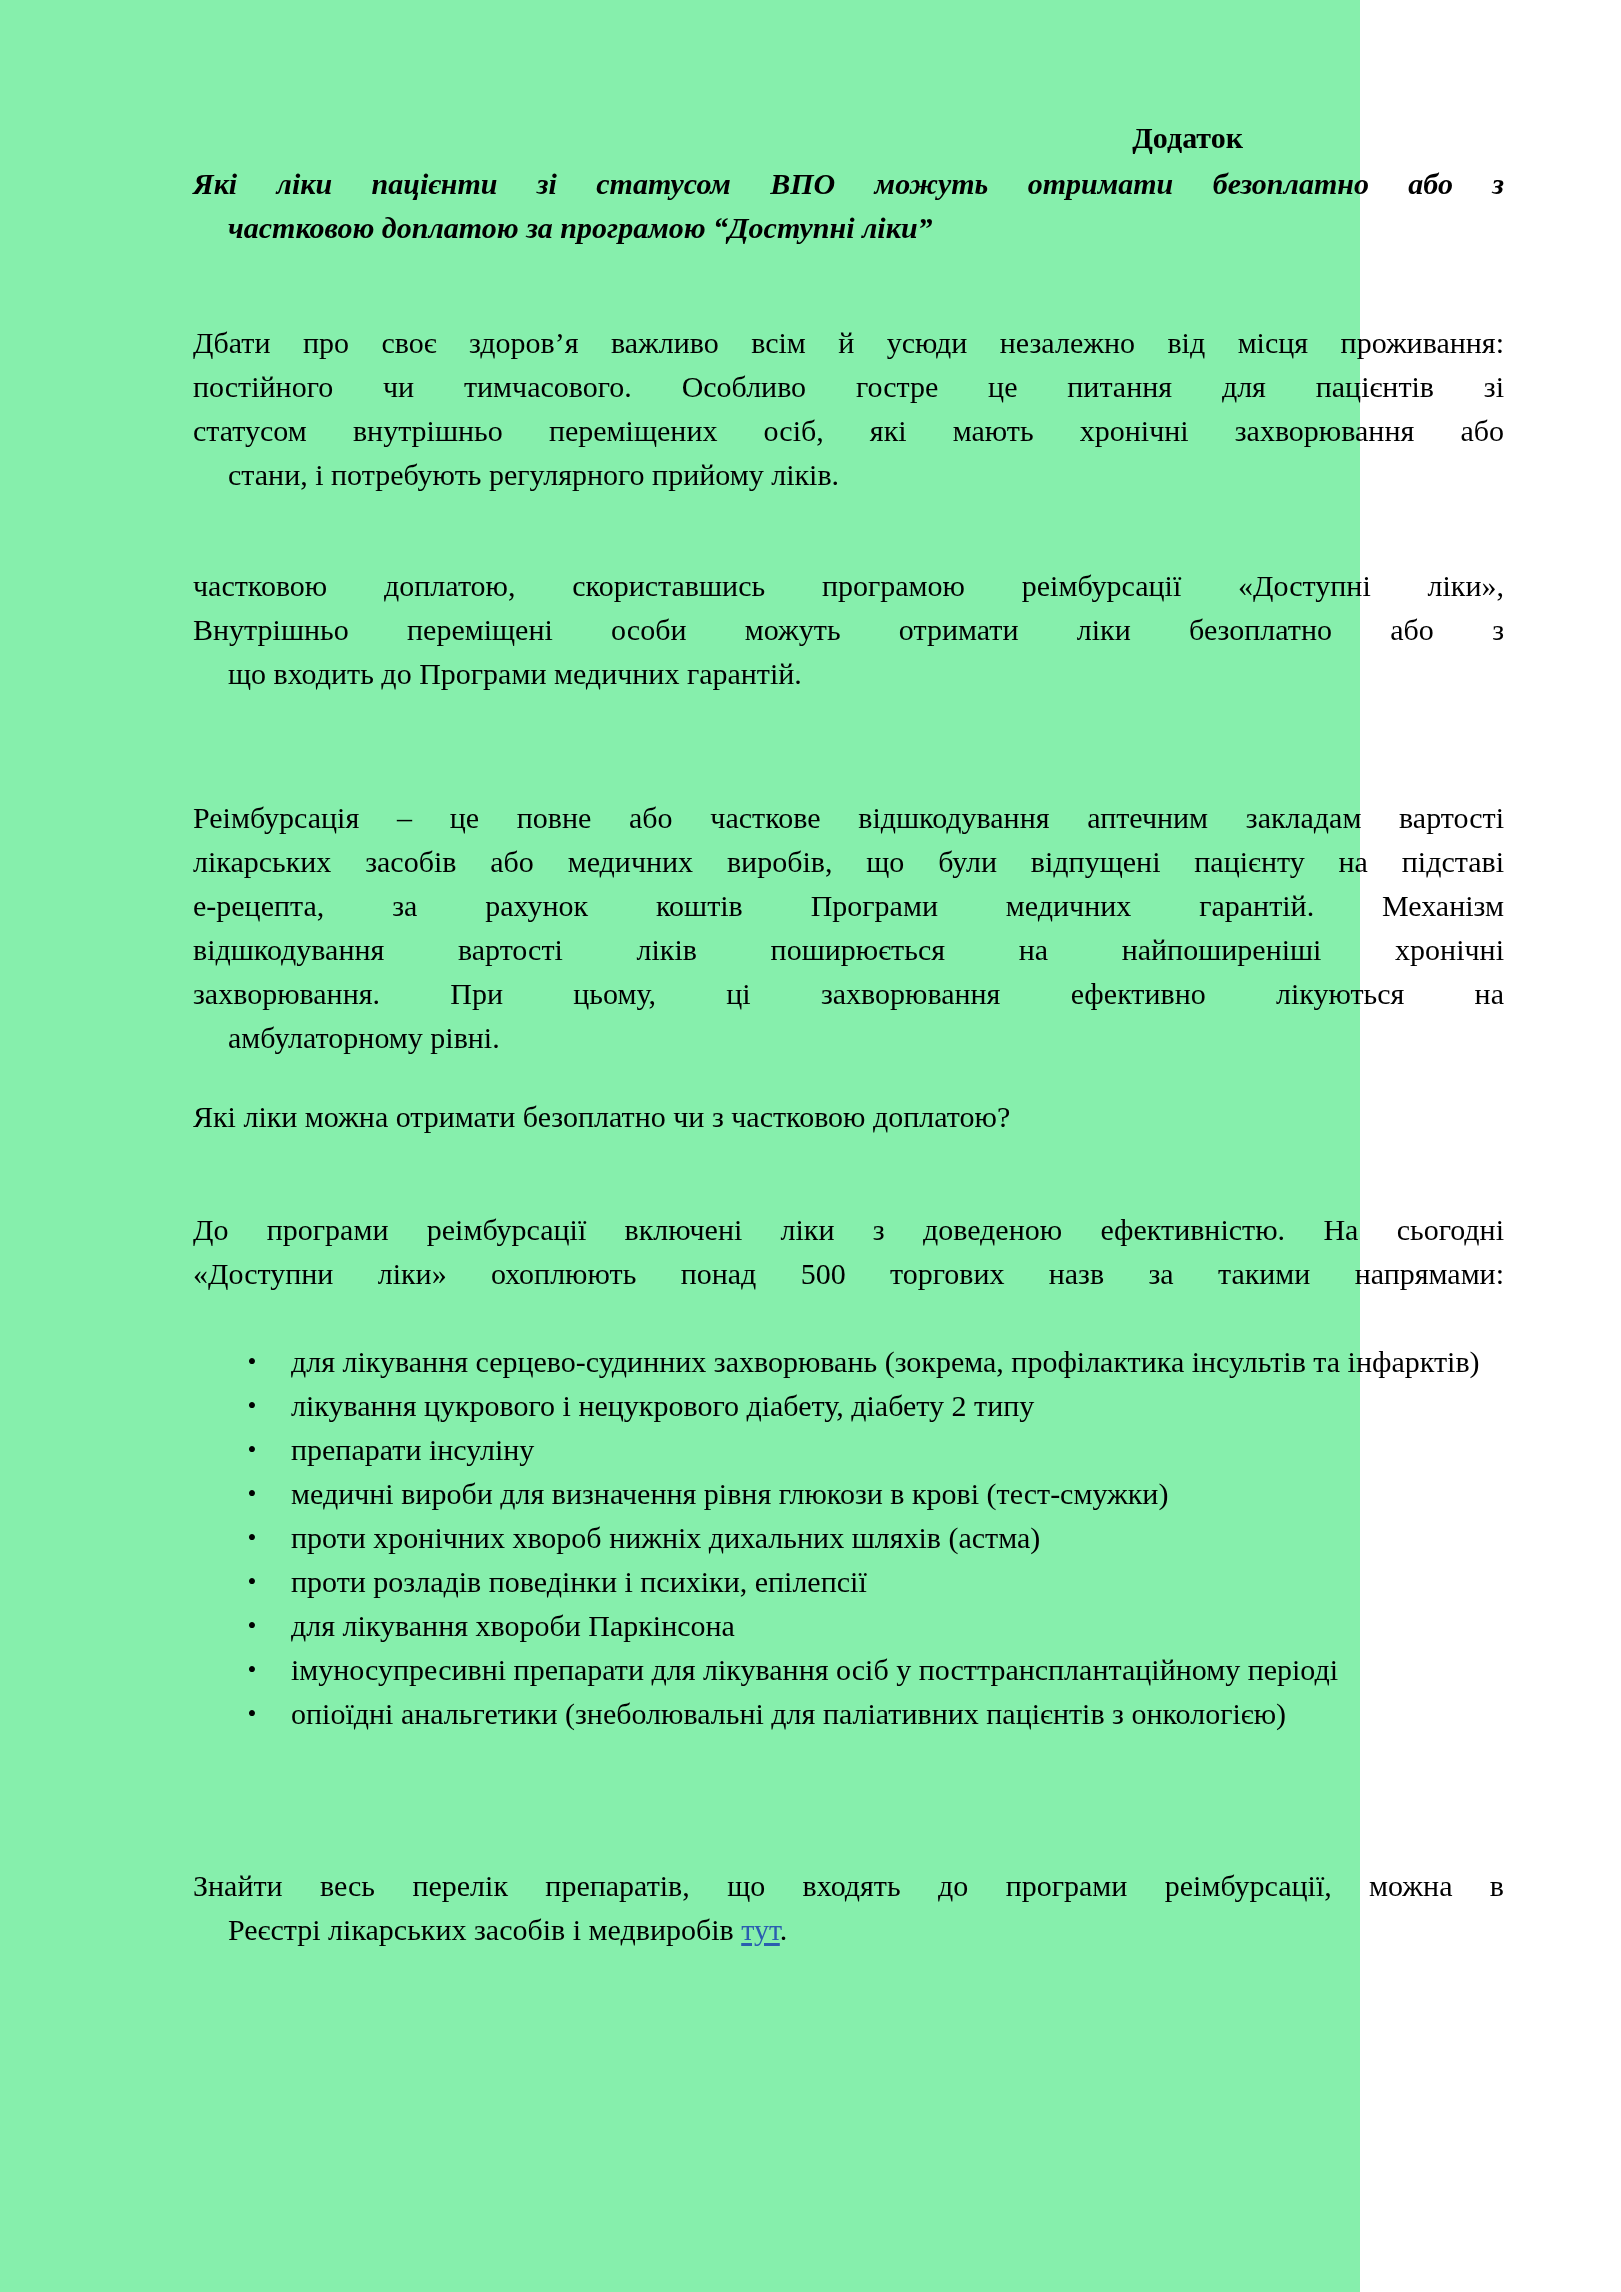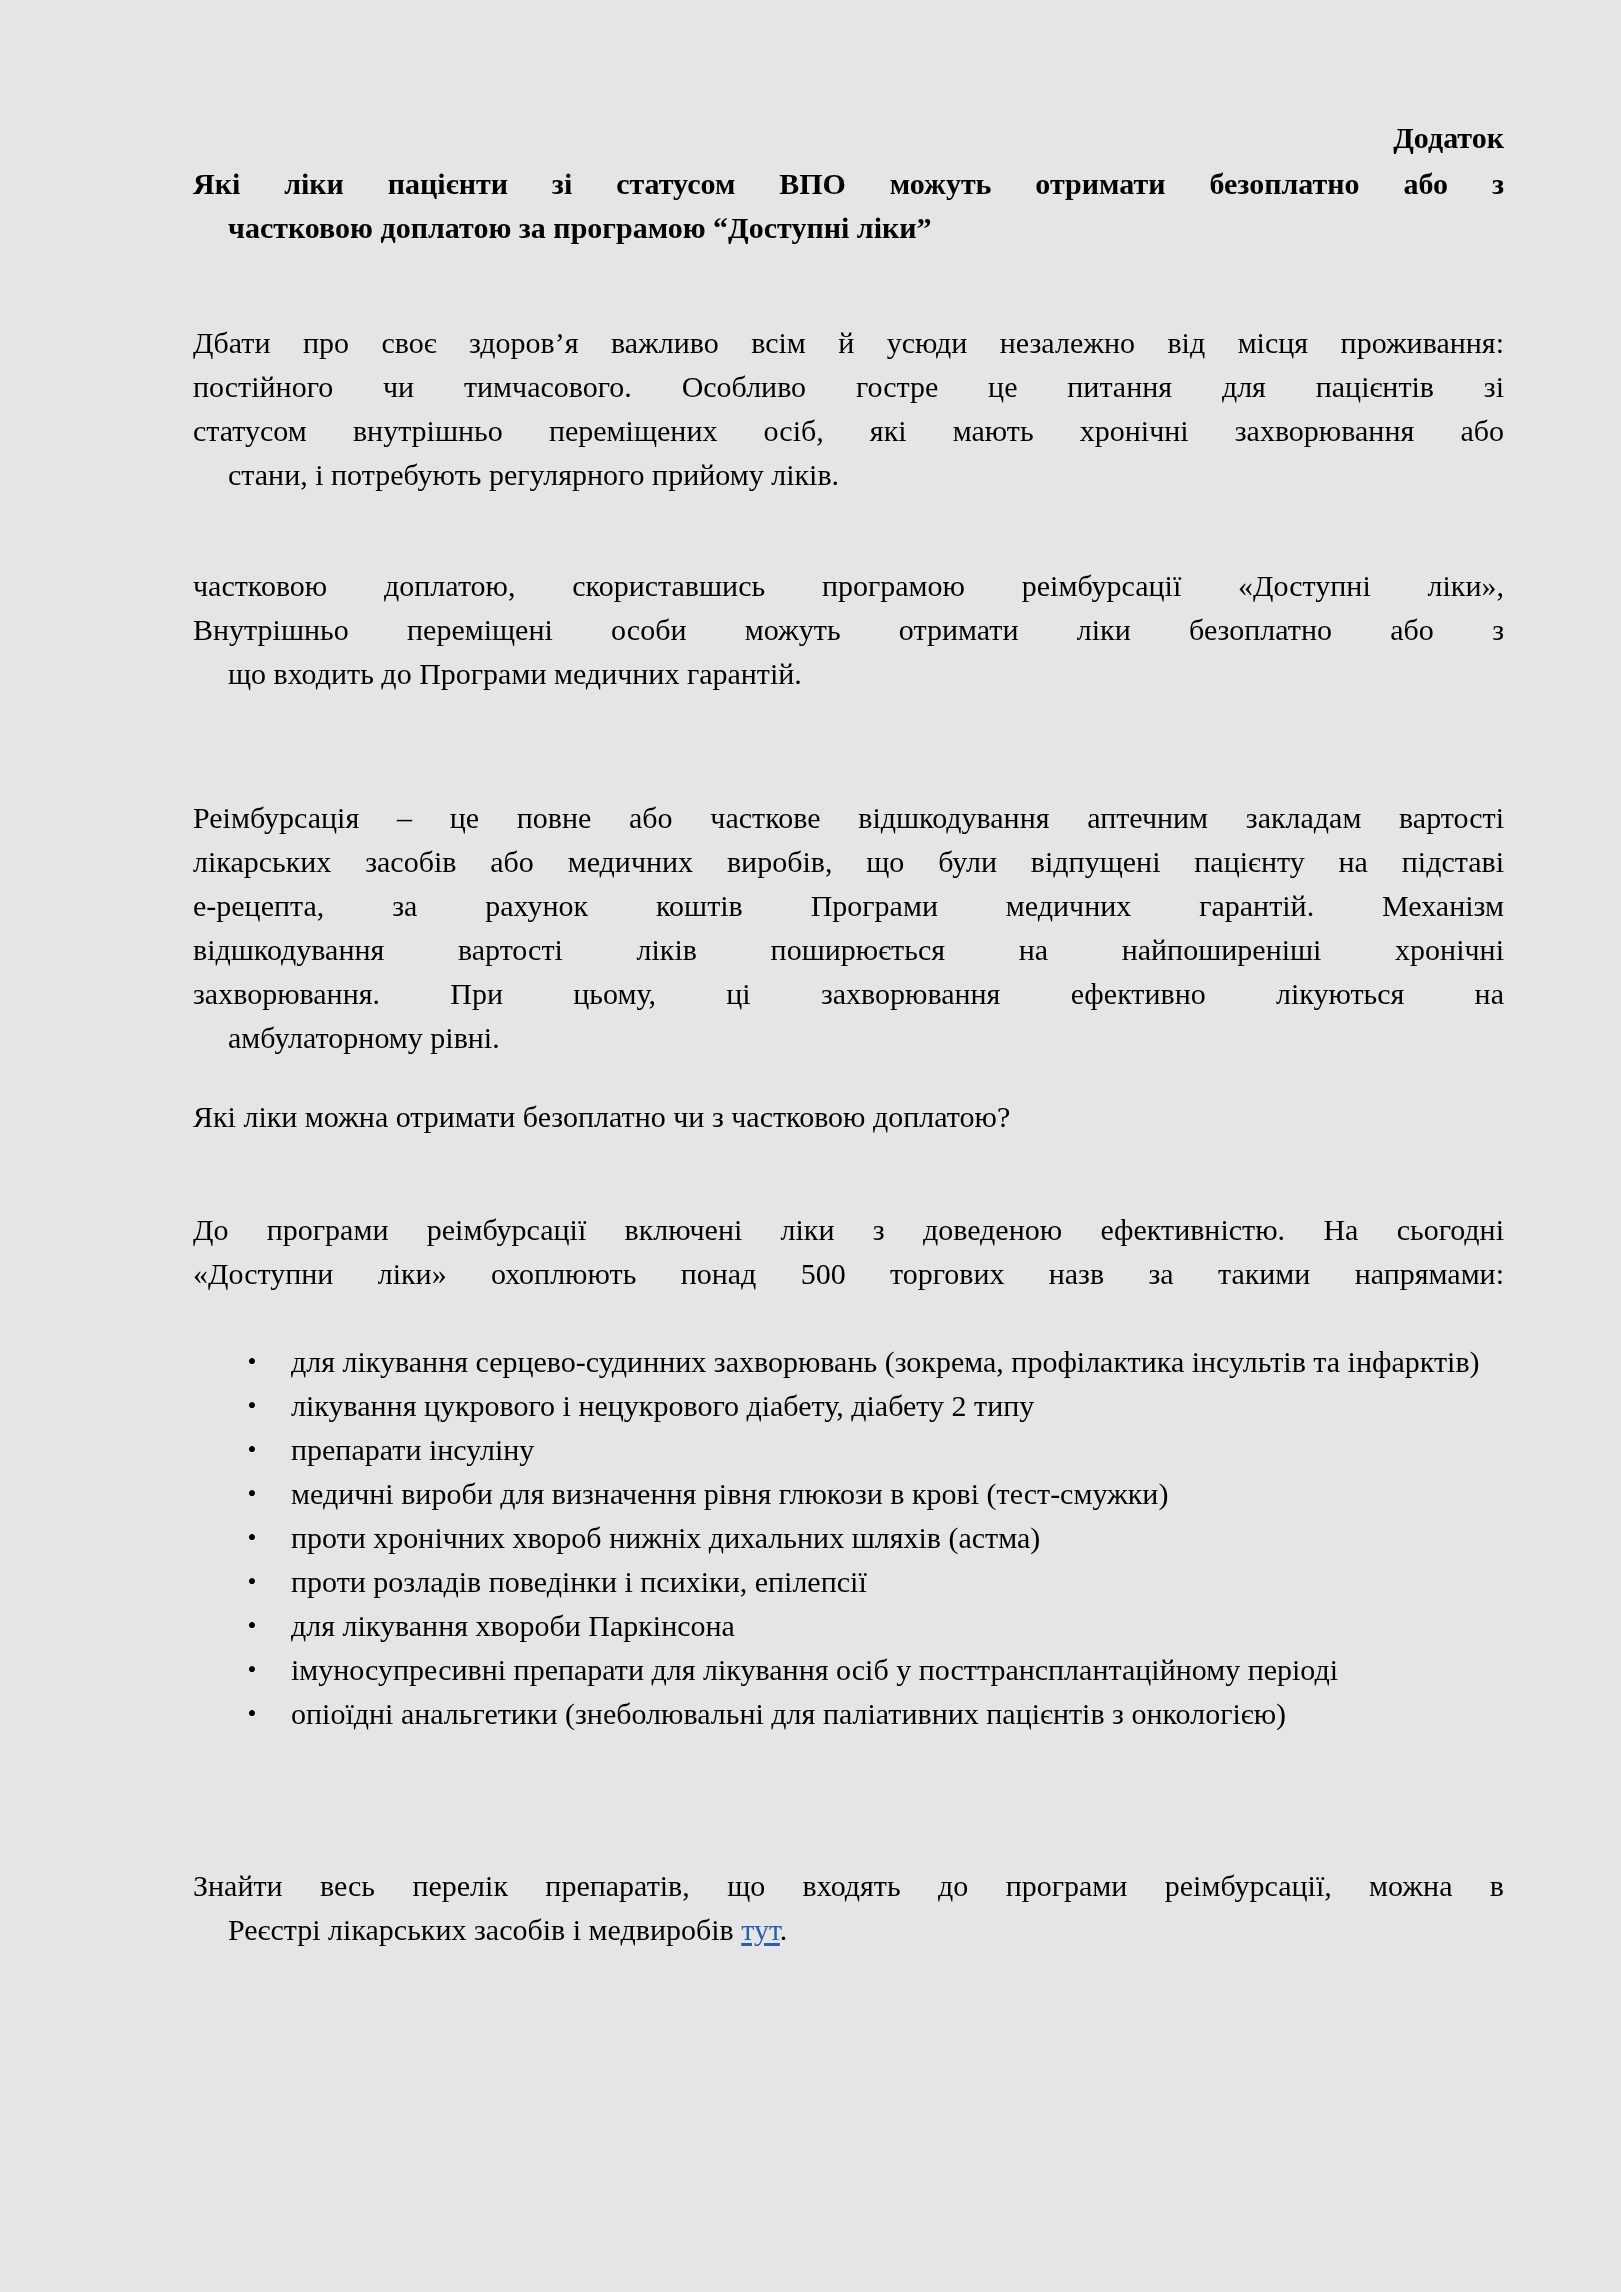"Додаток" .page { background: #e5e5e5 -> #86efac; width: 1621px -> 1360px }
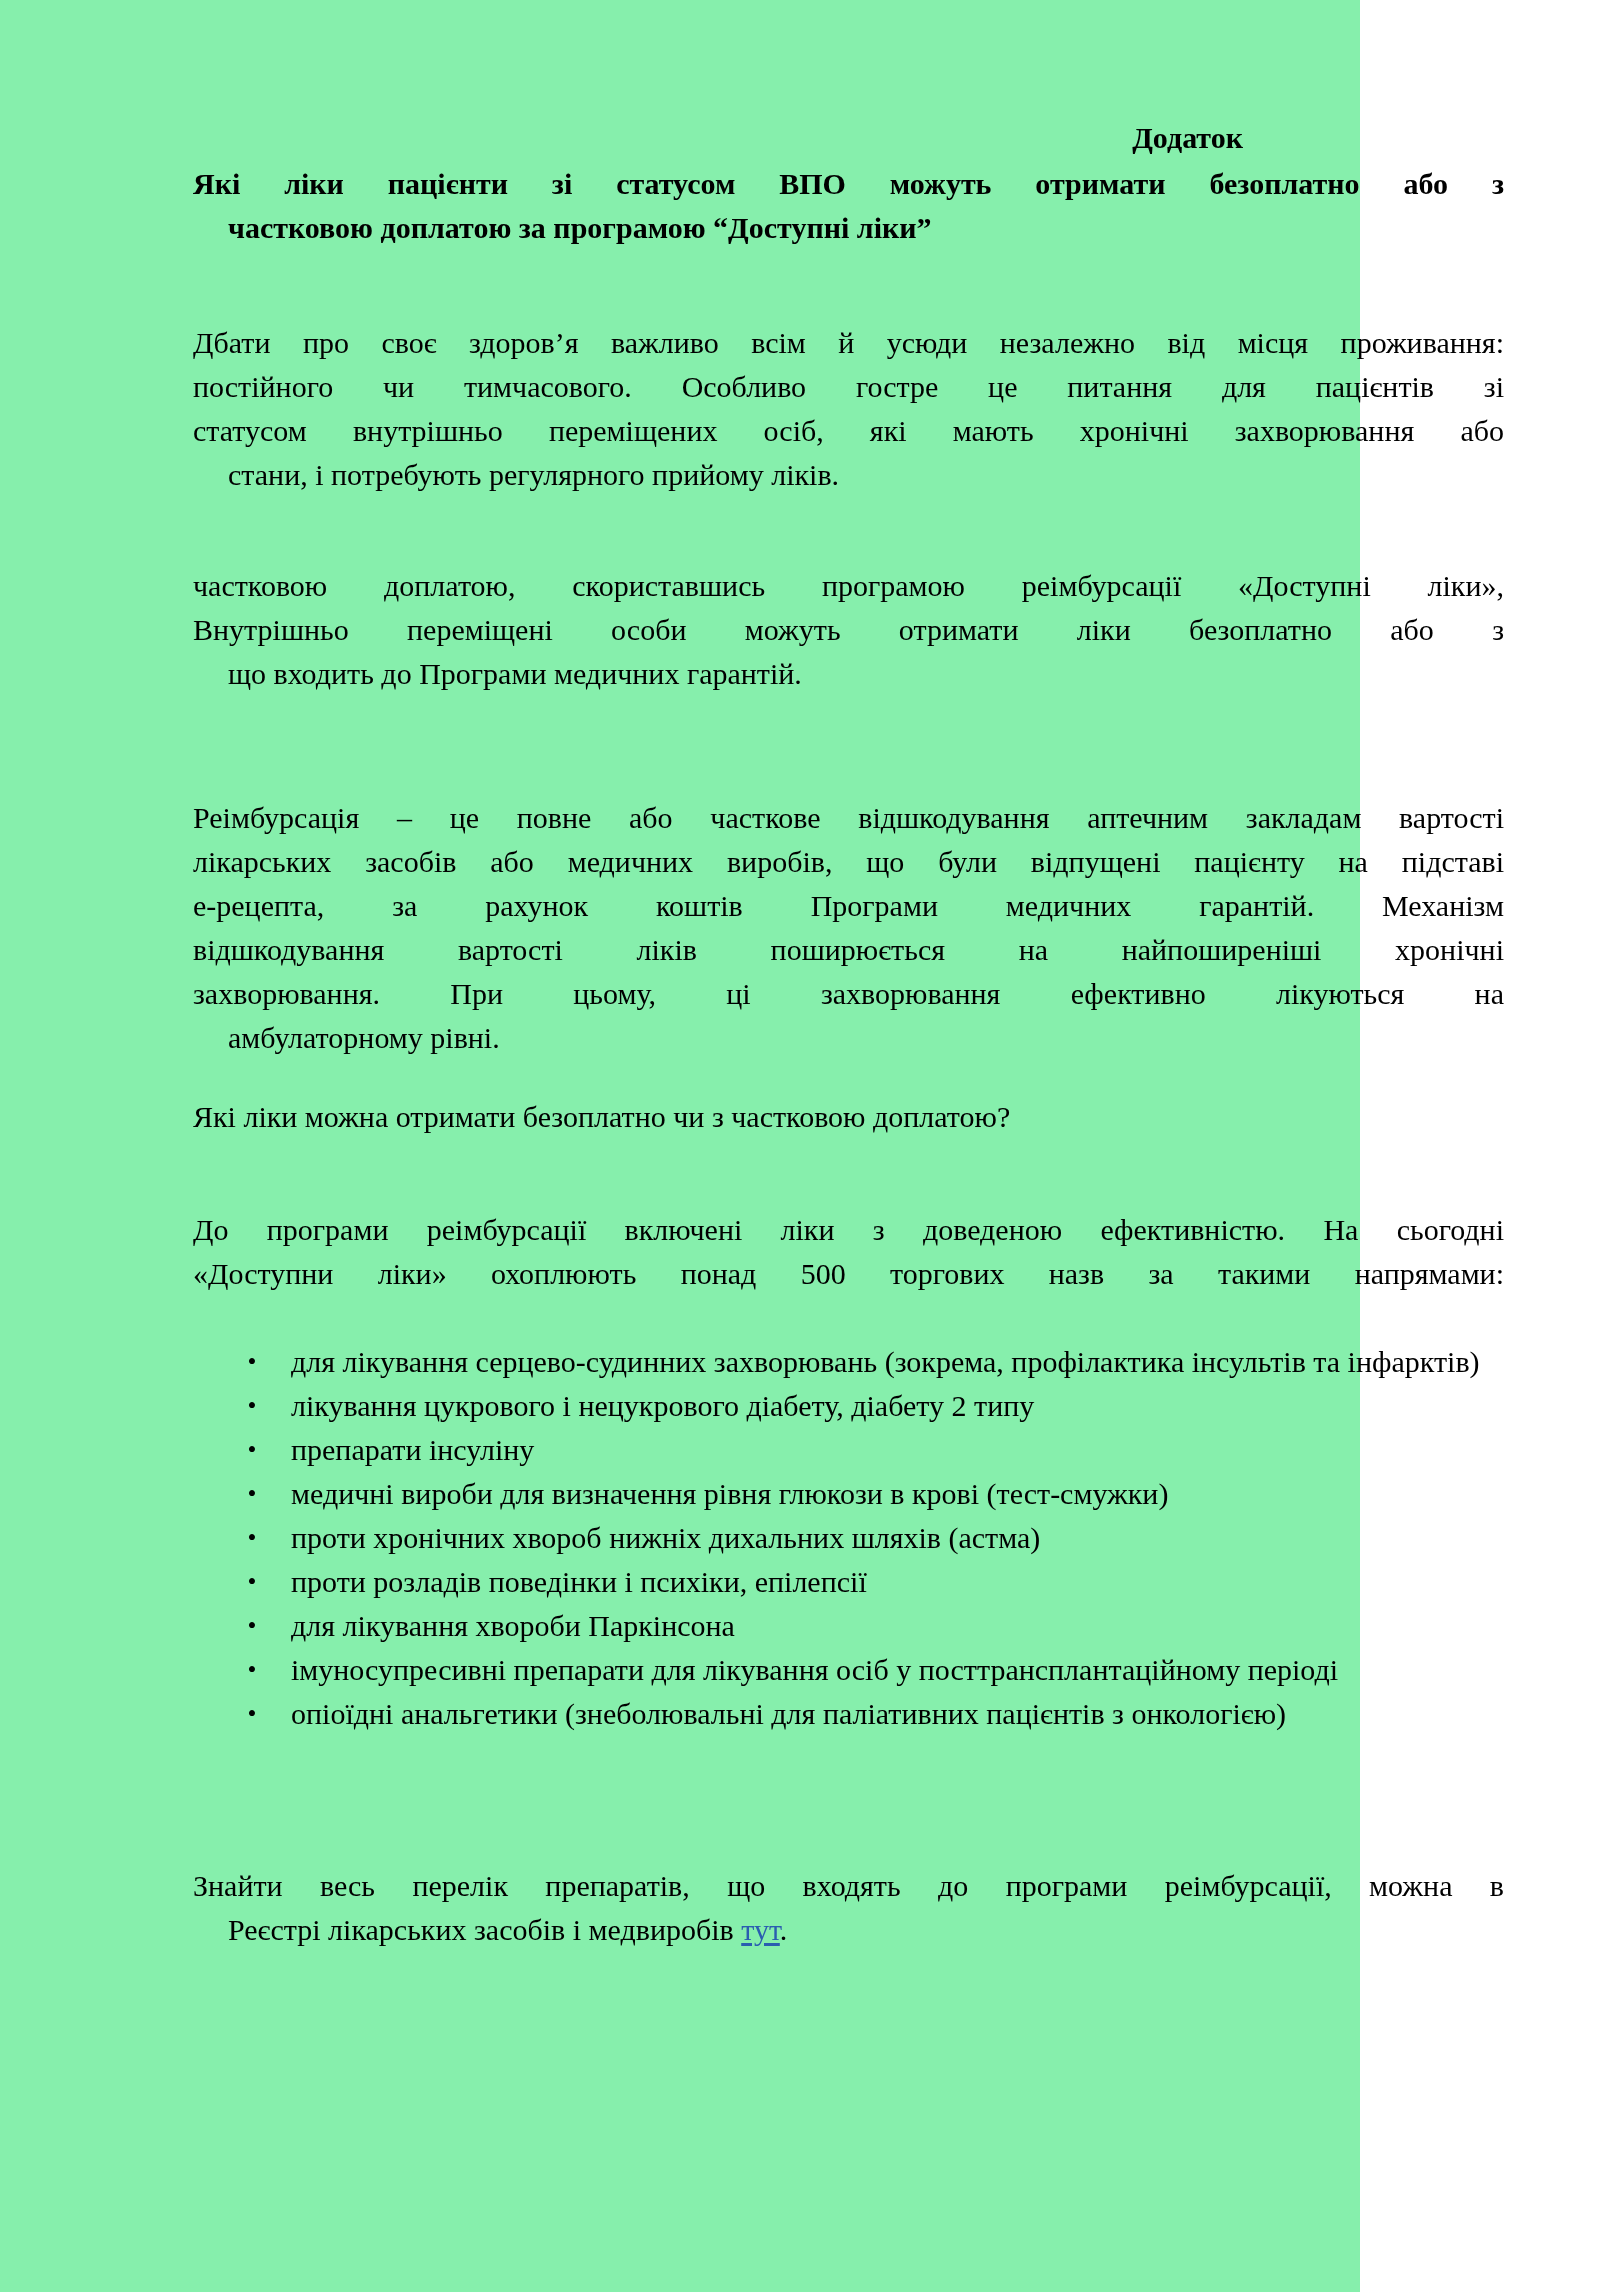"Які ліки пацієнти зі статусом" .title { font-style: none -> italic }
